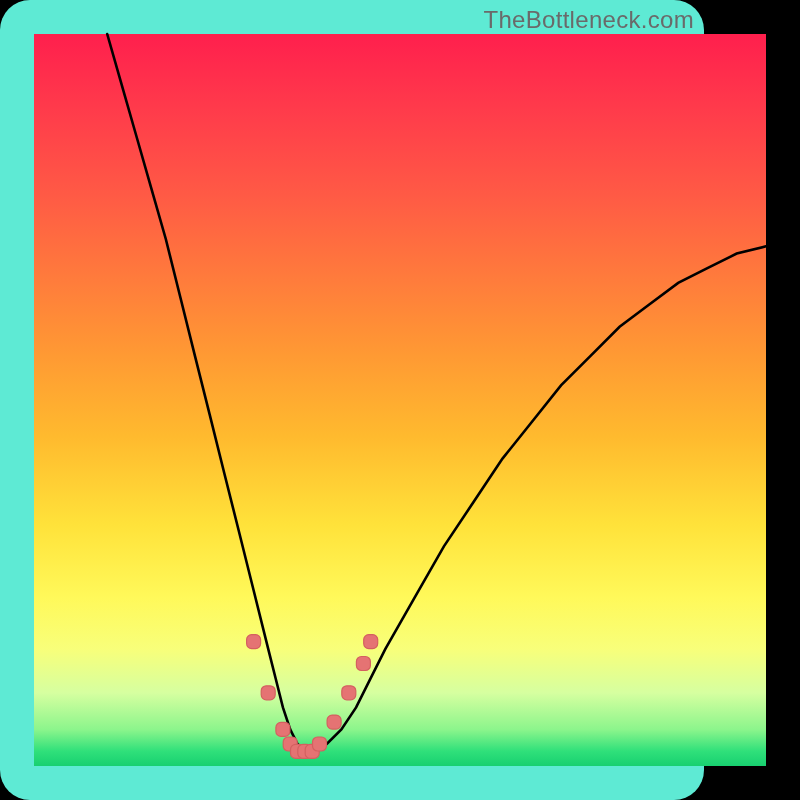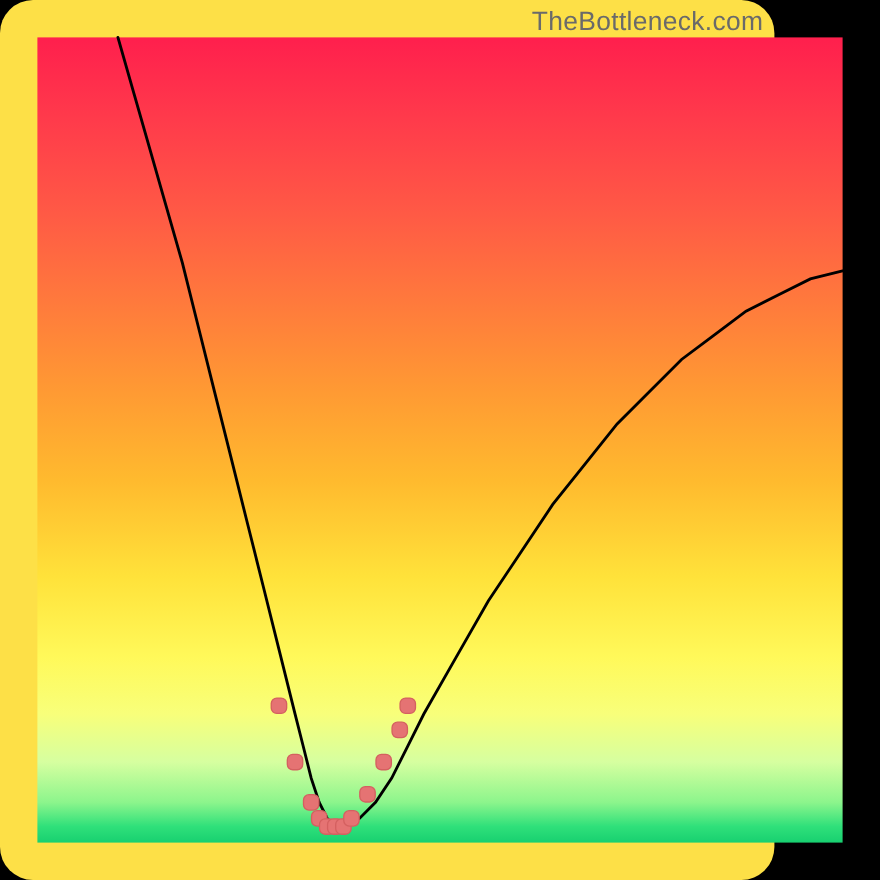"TheBottleneck.com" .frame { background: #fde047 -> #5eead4 }
